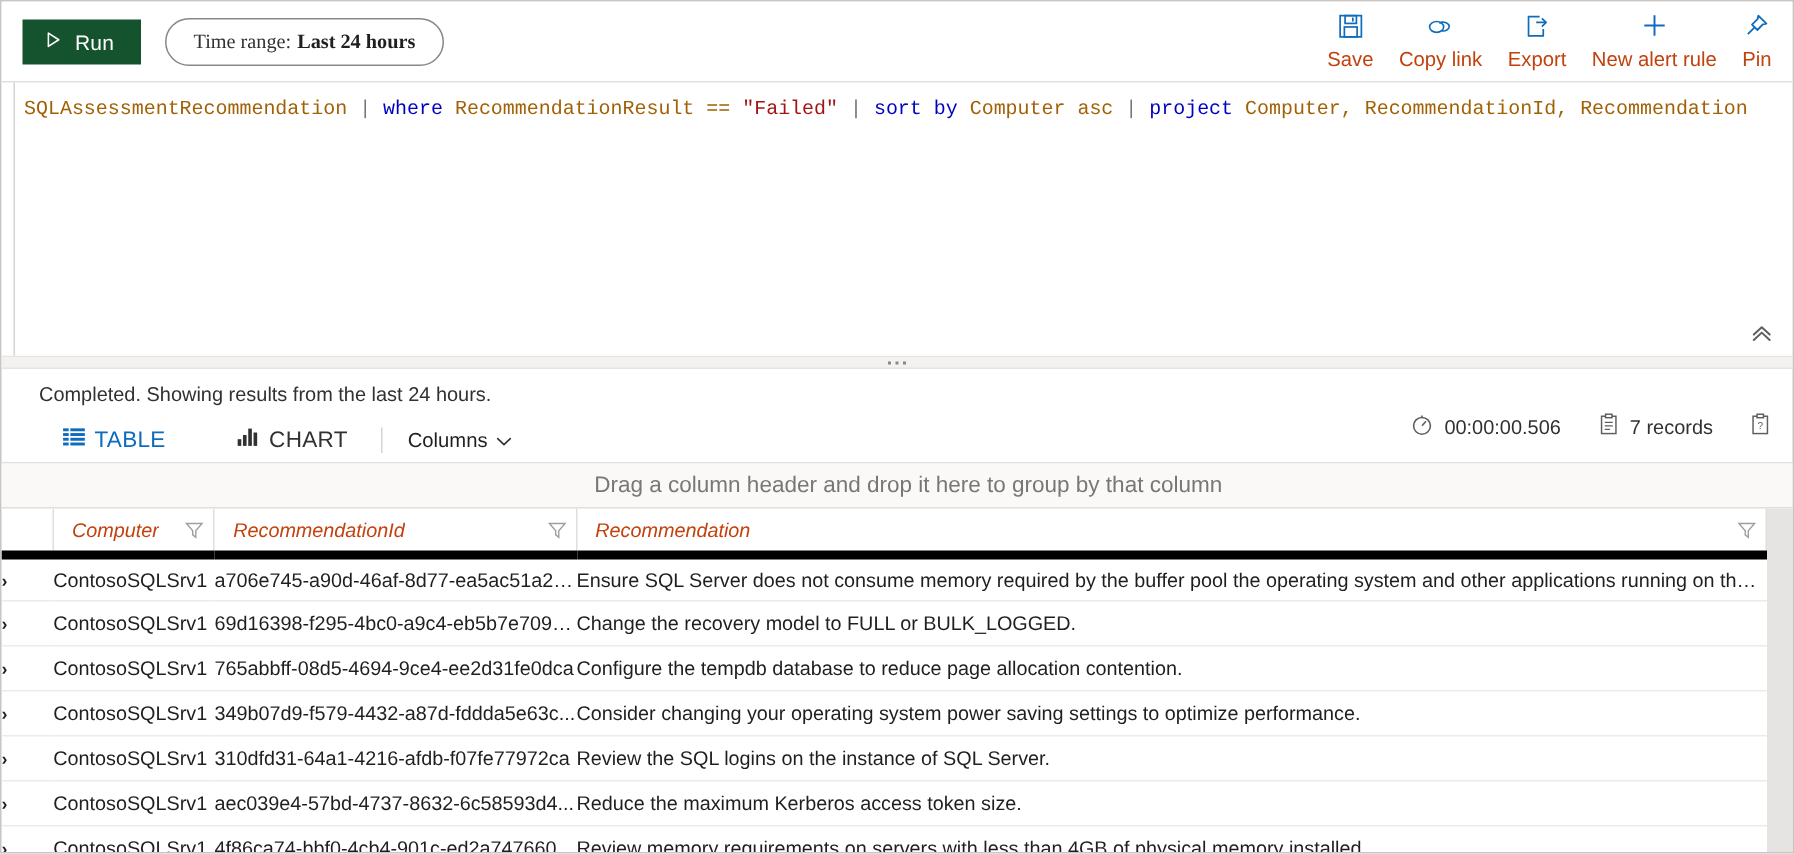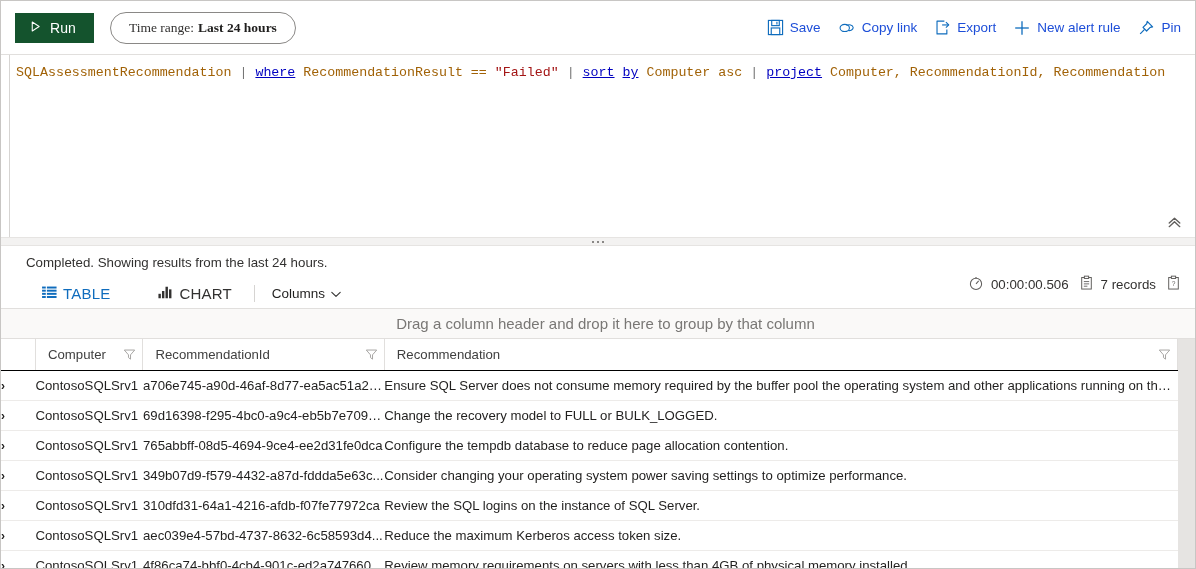"Save" .tb-item { color: #1d4ed8 -> #c2410c; flex-direction: none -> column }
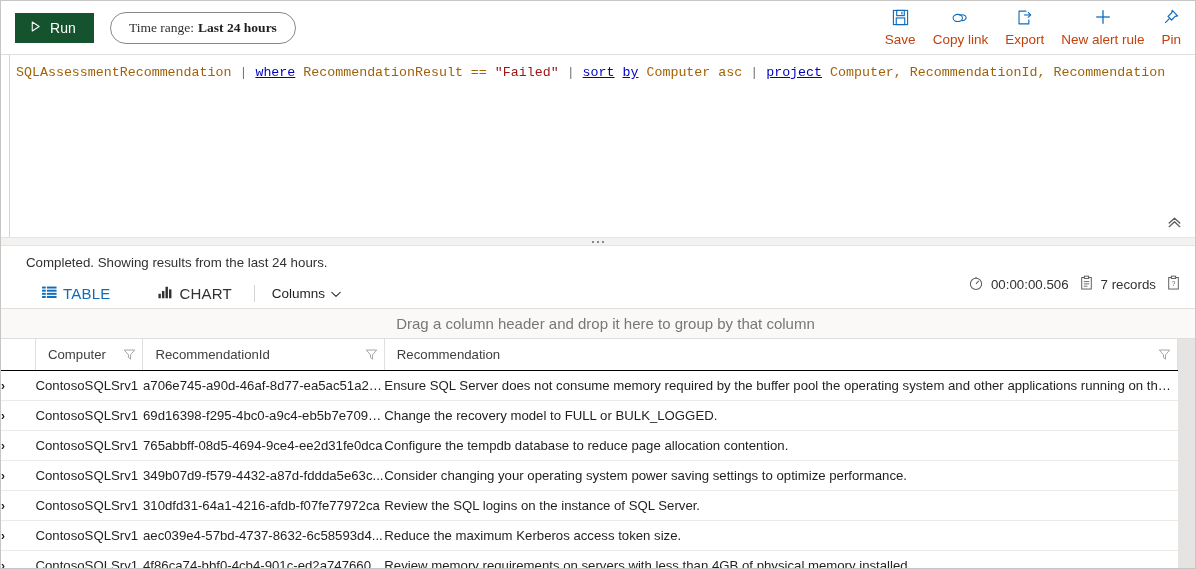"where" .kw { text-decoration: underline -> none }
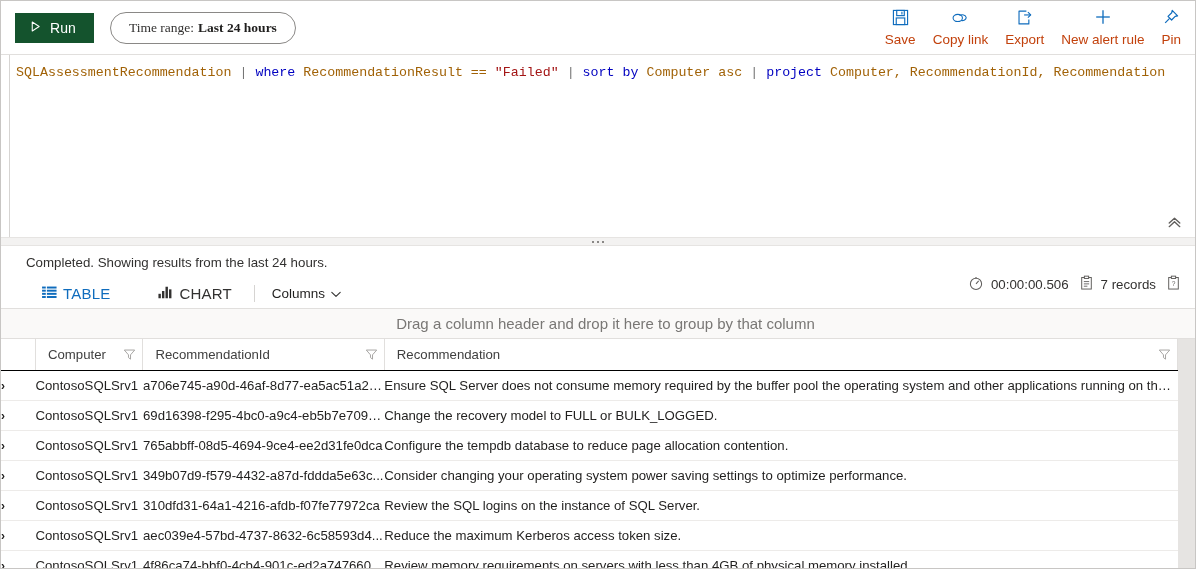"00:00:00.506" .status-right { gap: 10px -> 24px }
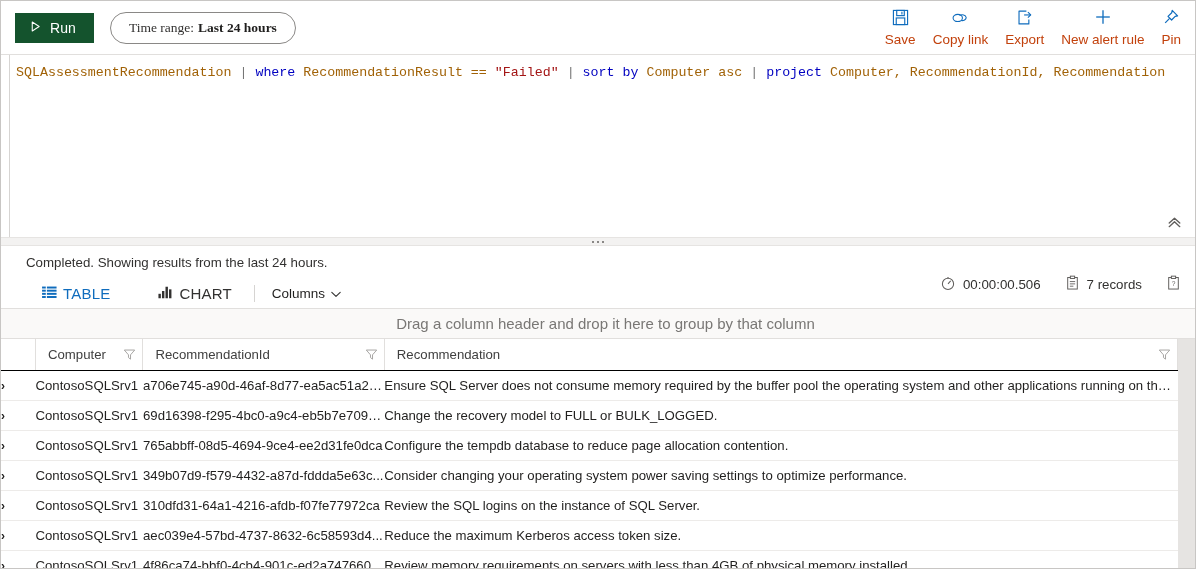"Computer" table.results thead th { border-bottom: 1px solid #000000 -> 6px solid #000000; color: #404040 -> #c2410c; font-style: none -> italic }
